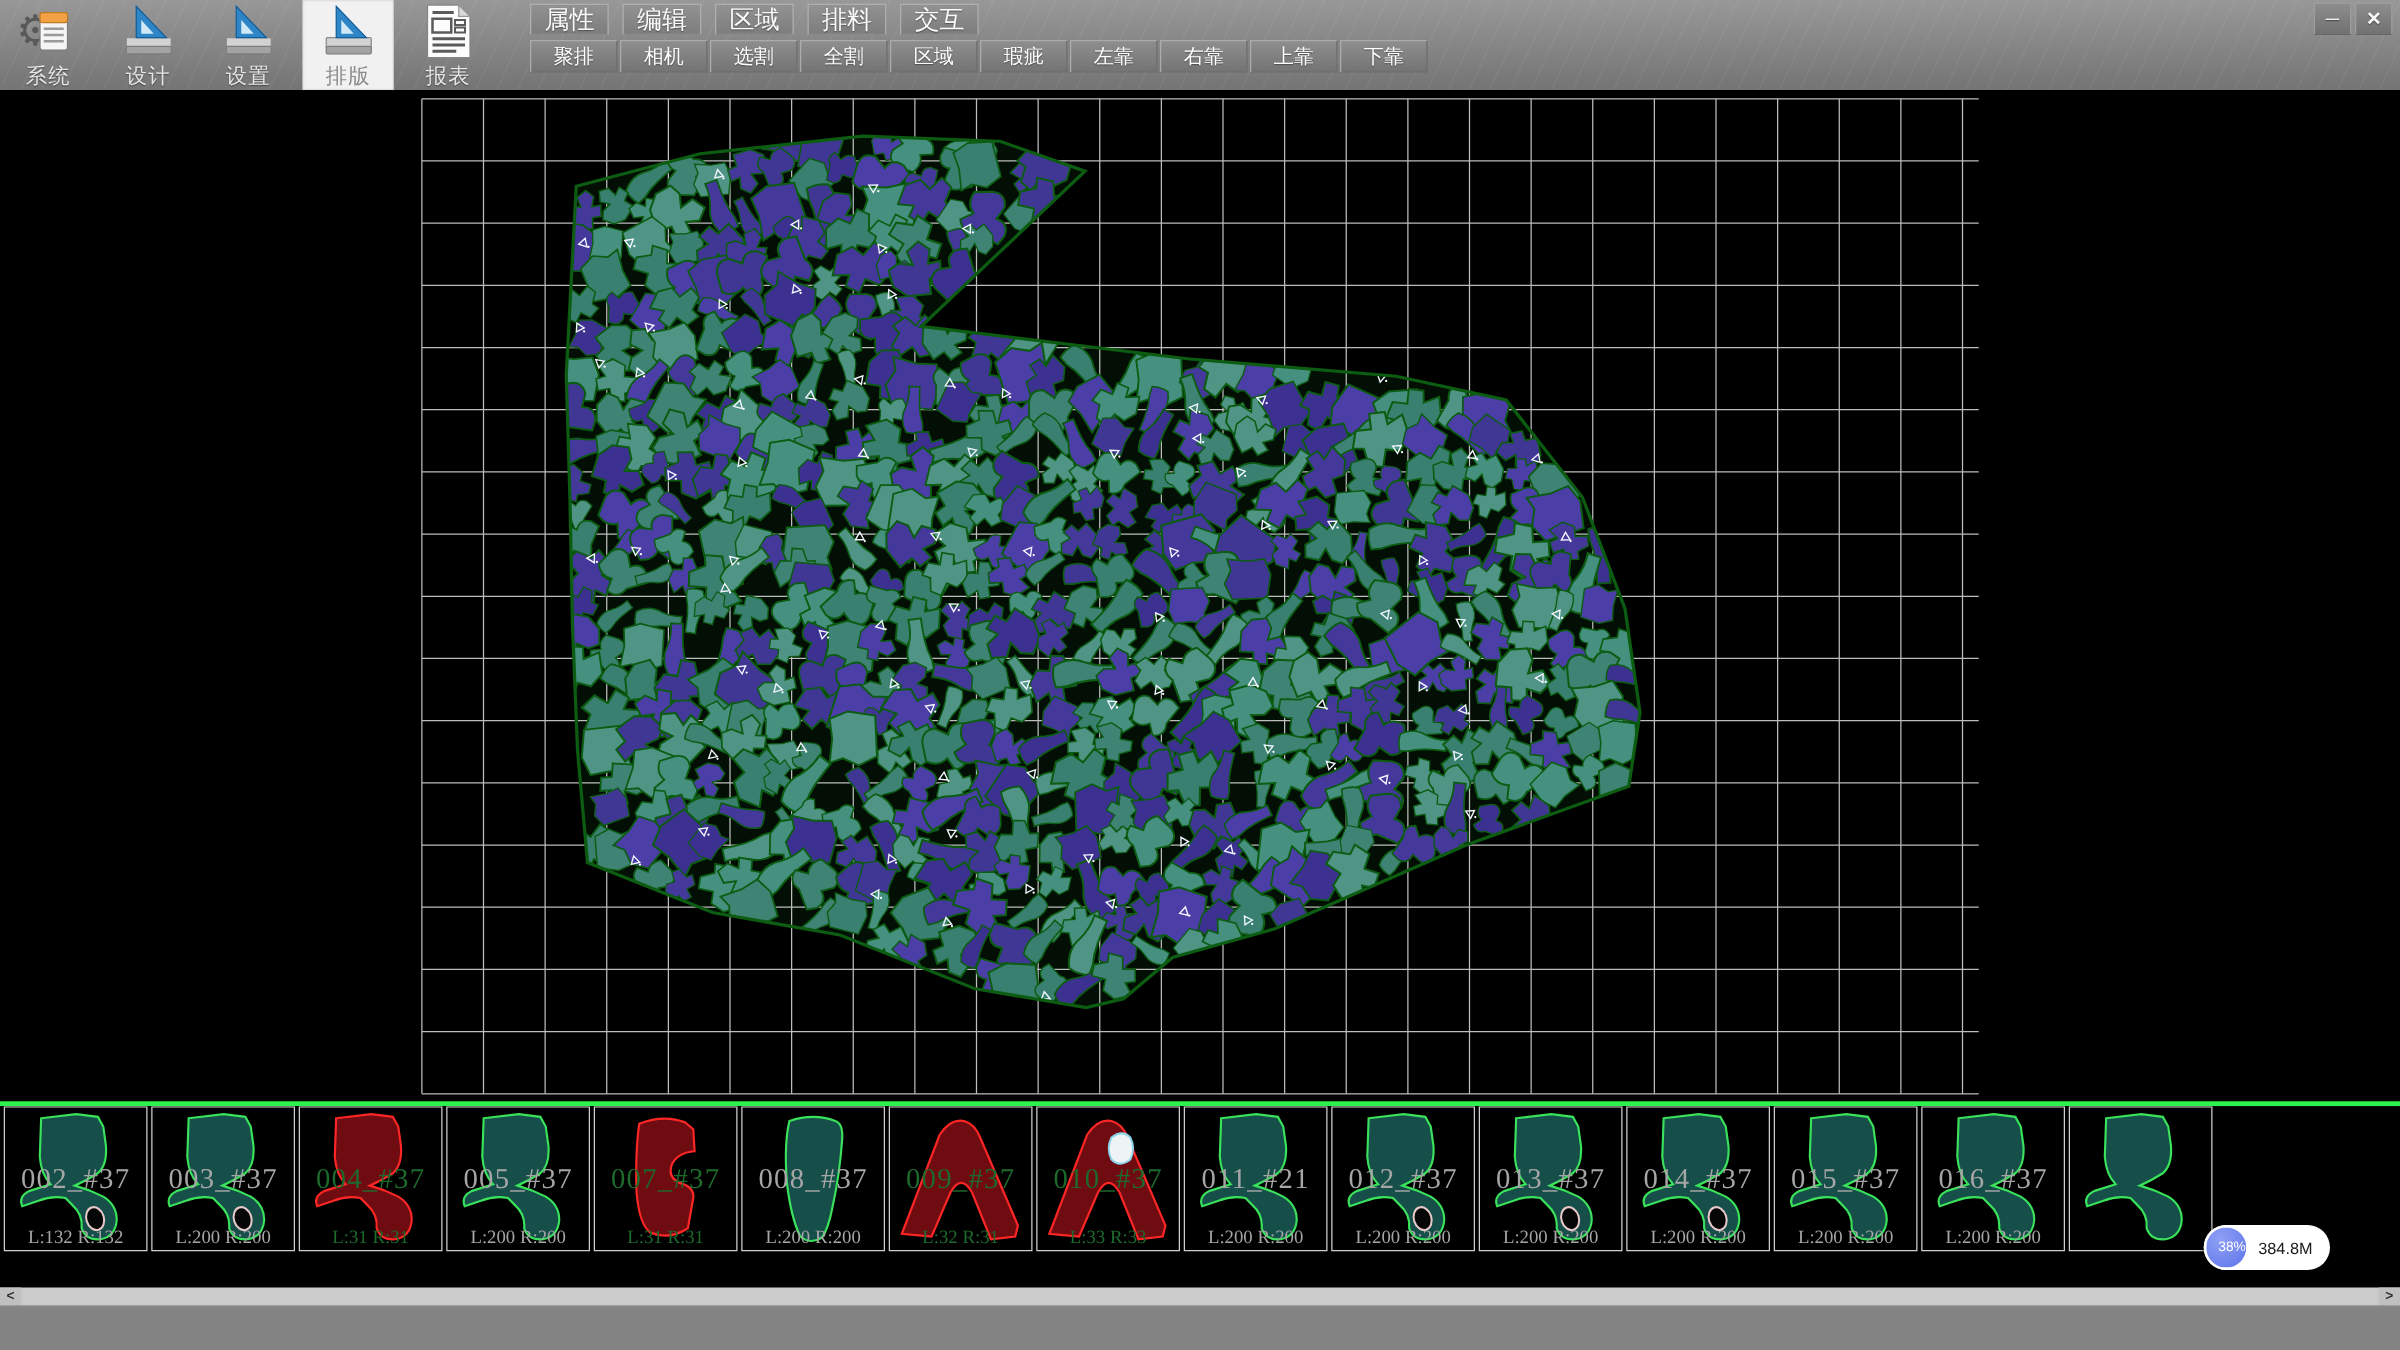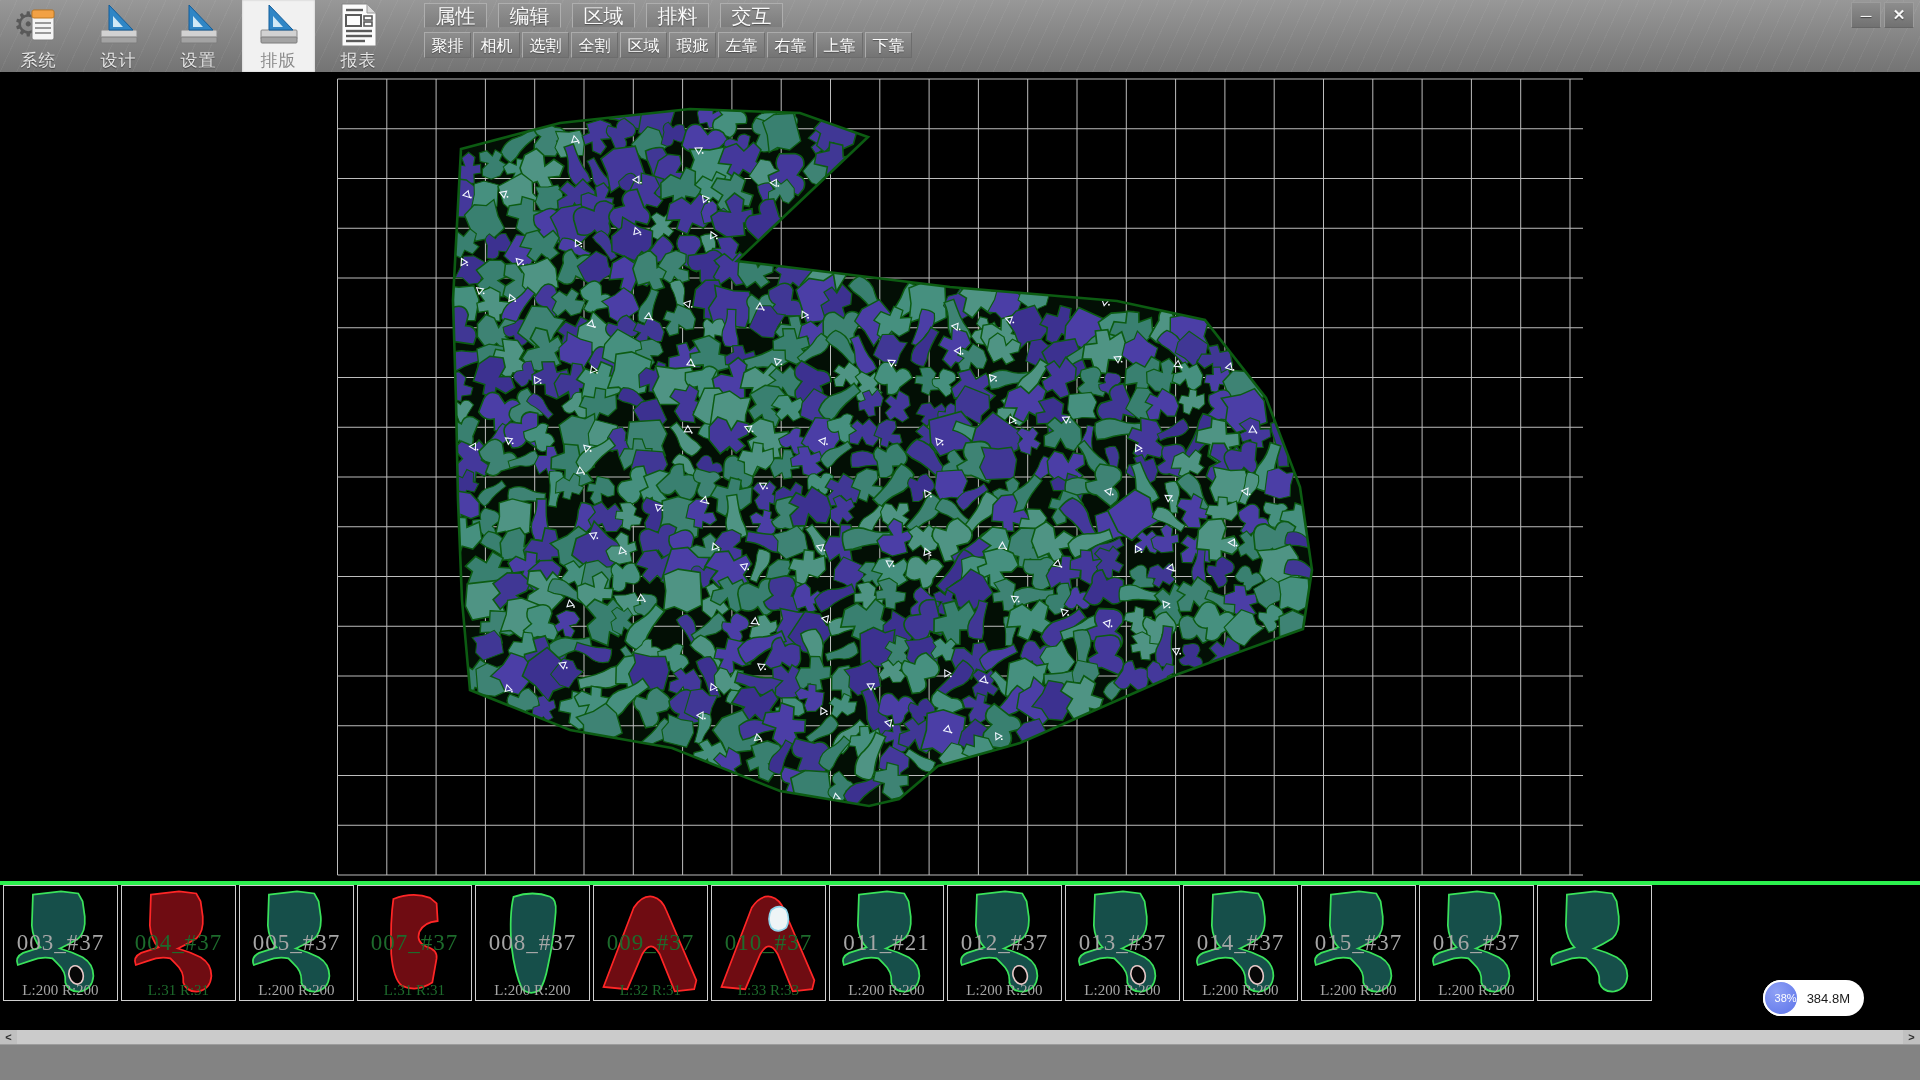"聚排" .tool-btn { width: 47px -> 70px }
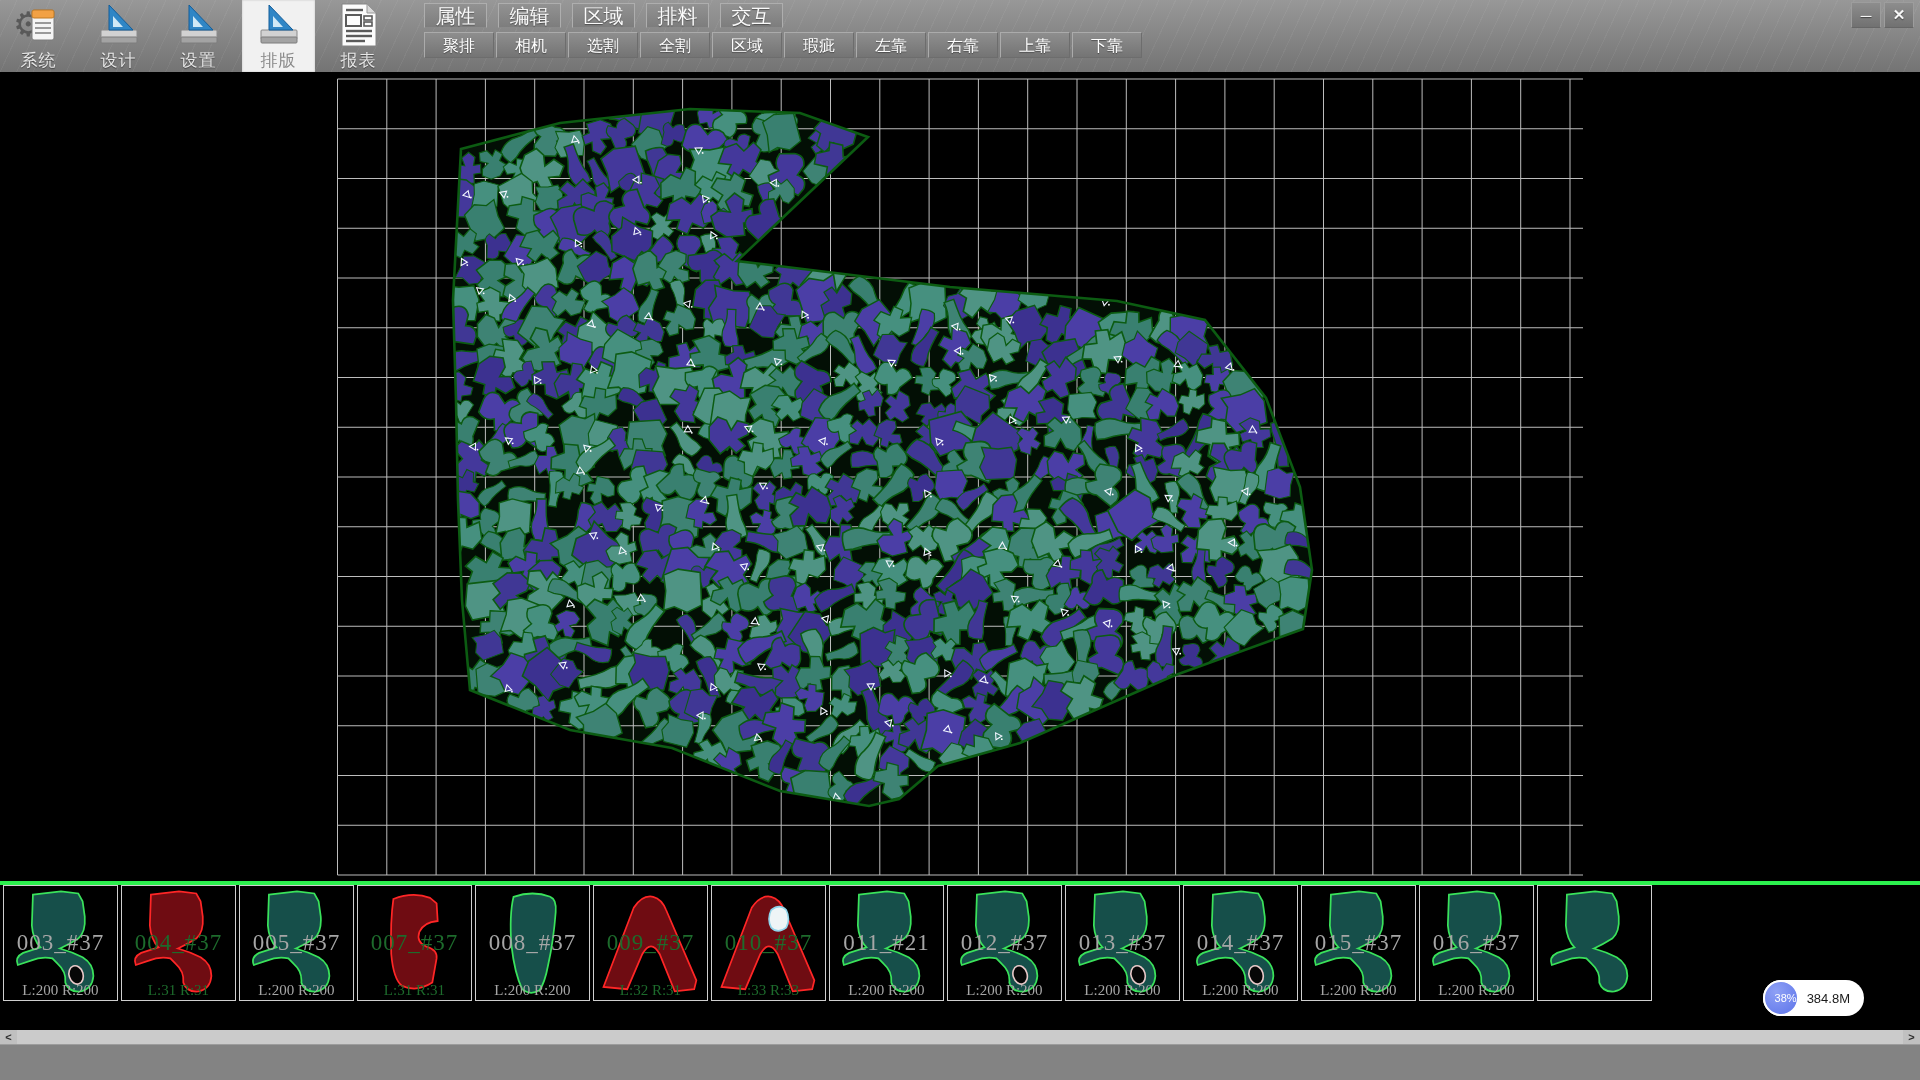"002_#37" div.tile { html: none -> <div> <svg> <path></path> <ellipse></ellipse> </svg> <div>002_#37</div> <div>L:132 R:132</div> </div> }
